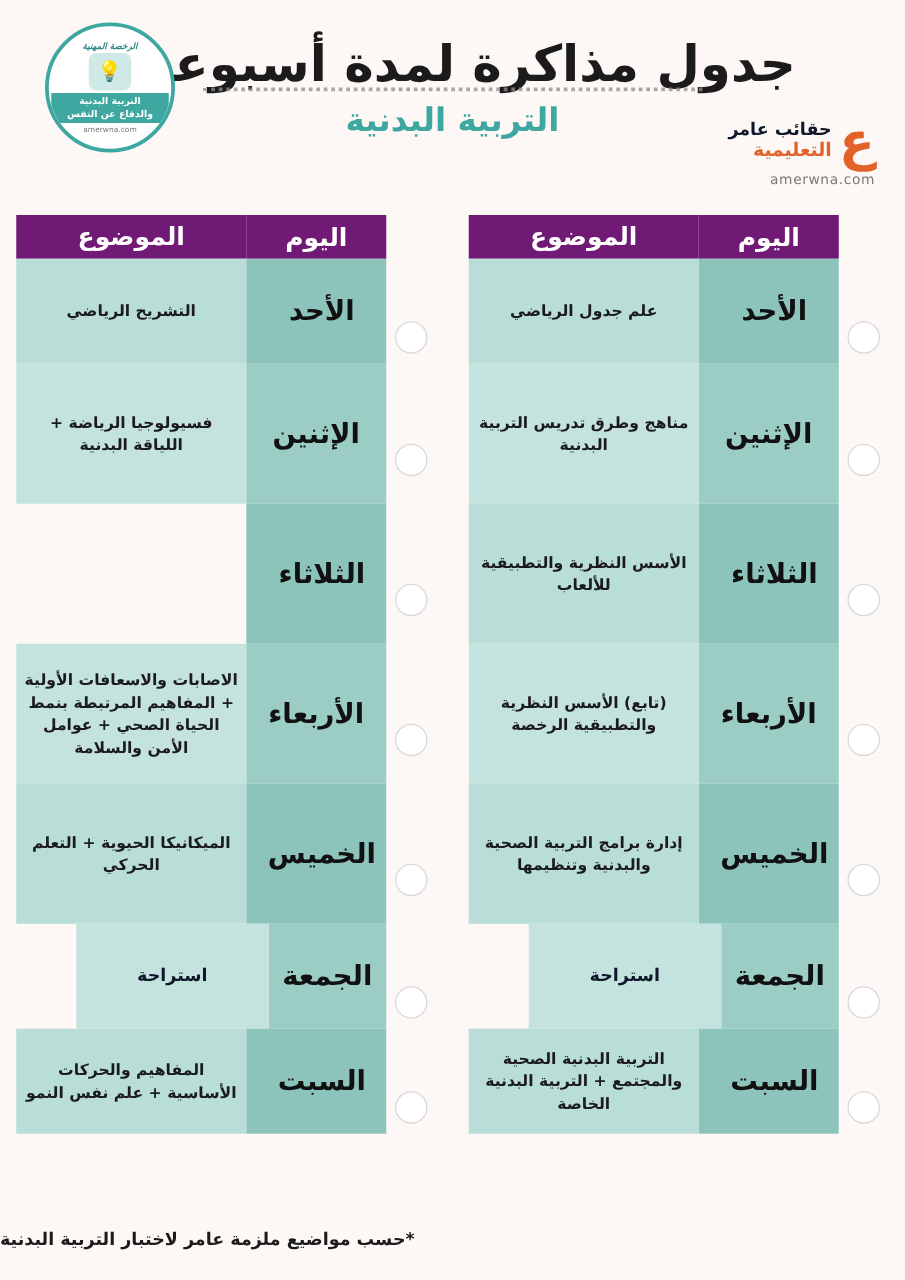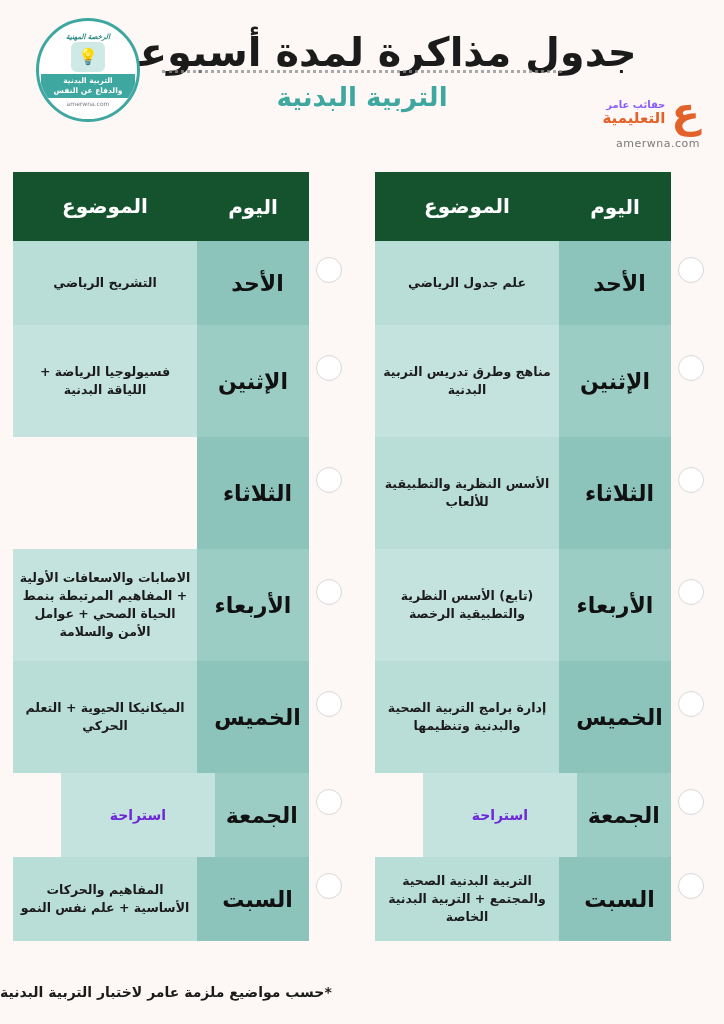"حقائب عامر" .brand-l1 { color: #8b5cf6 -> #0f172a; font-size: 10px -> 14px }
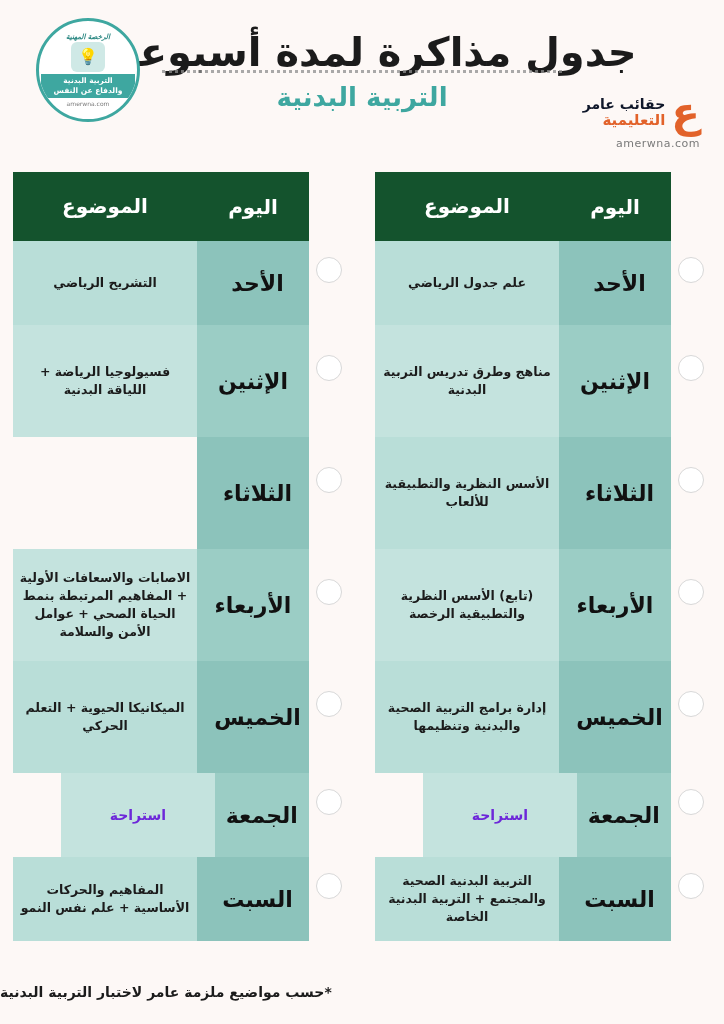"الموضوع" .head-row .cell { background: #14532d -> #701a75; height: 69px -> 35px }
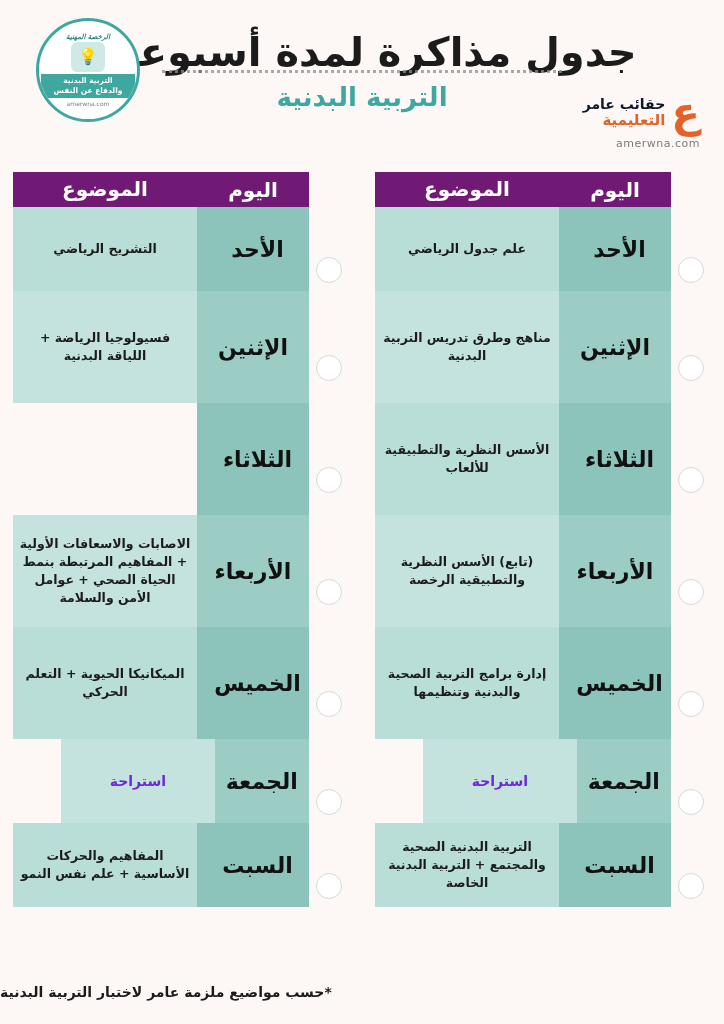"استراحة" .rest .c-sub { color: #6d28d9 -> #0f172a }
